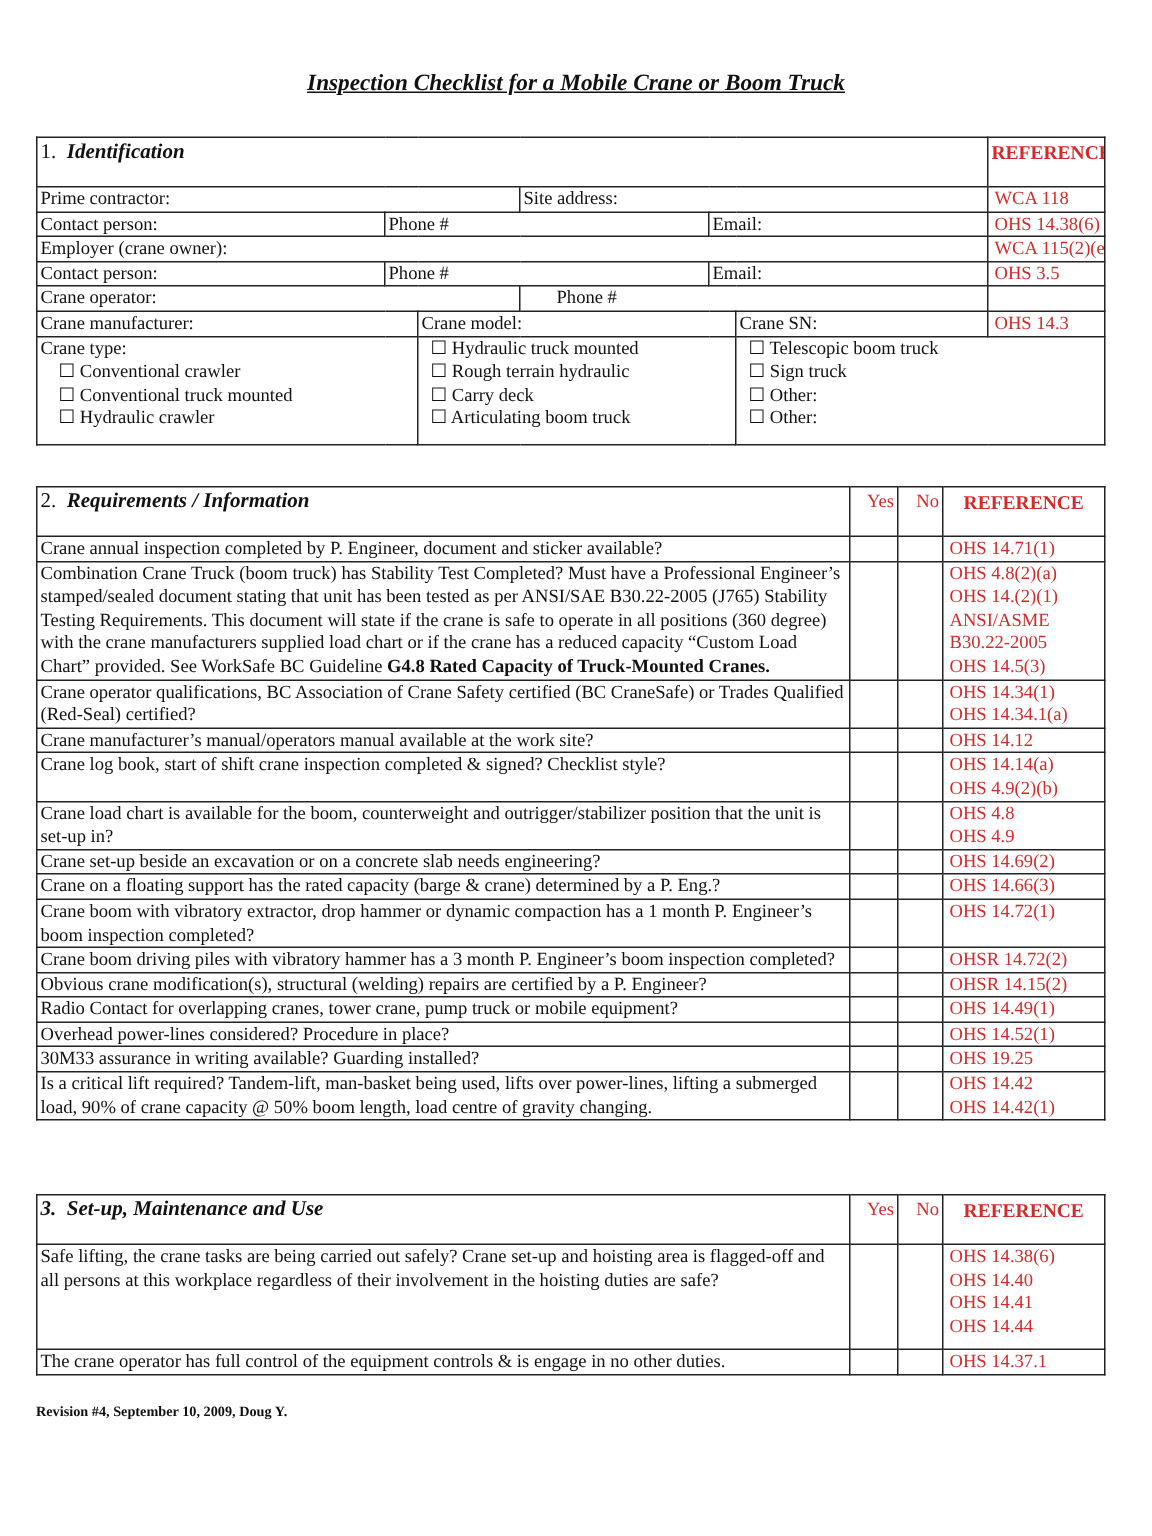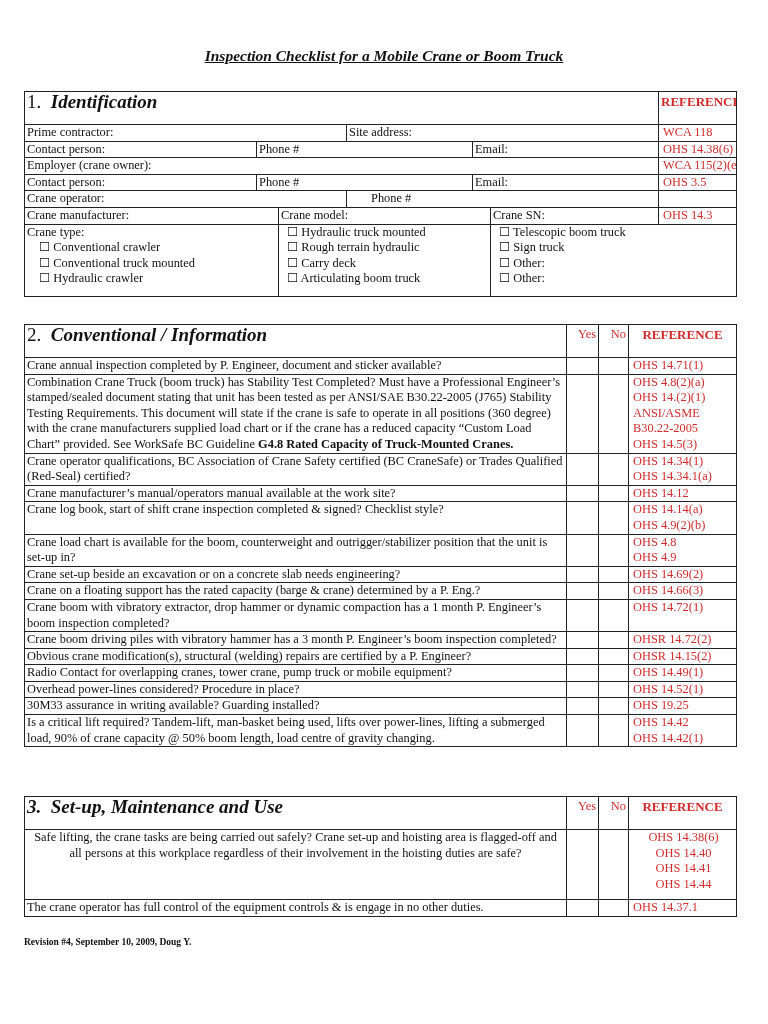"1. Identification" .sech { font-size: 19px -> 14px }
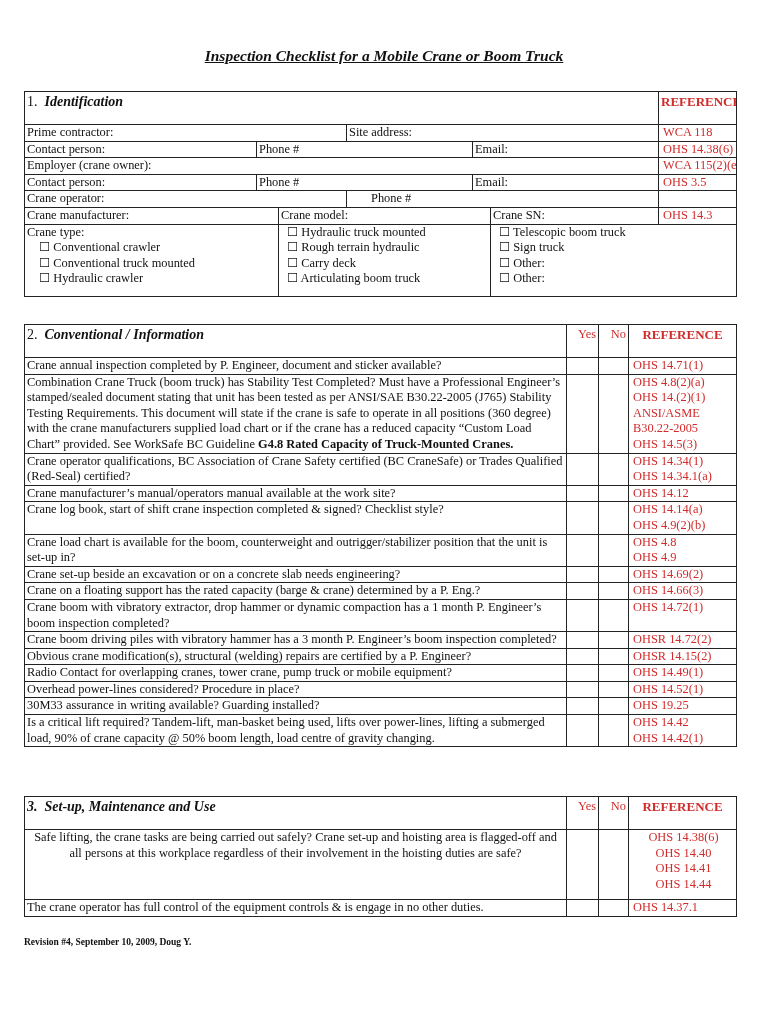"Conventional / Information" b { text: Conventional -> Requirements }
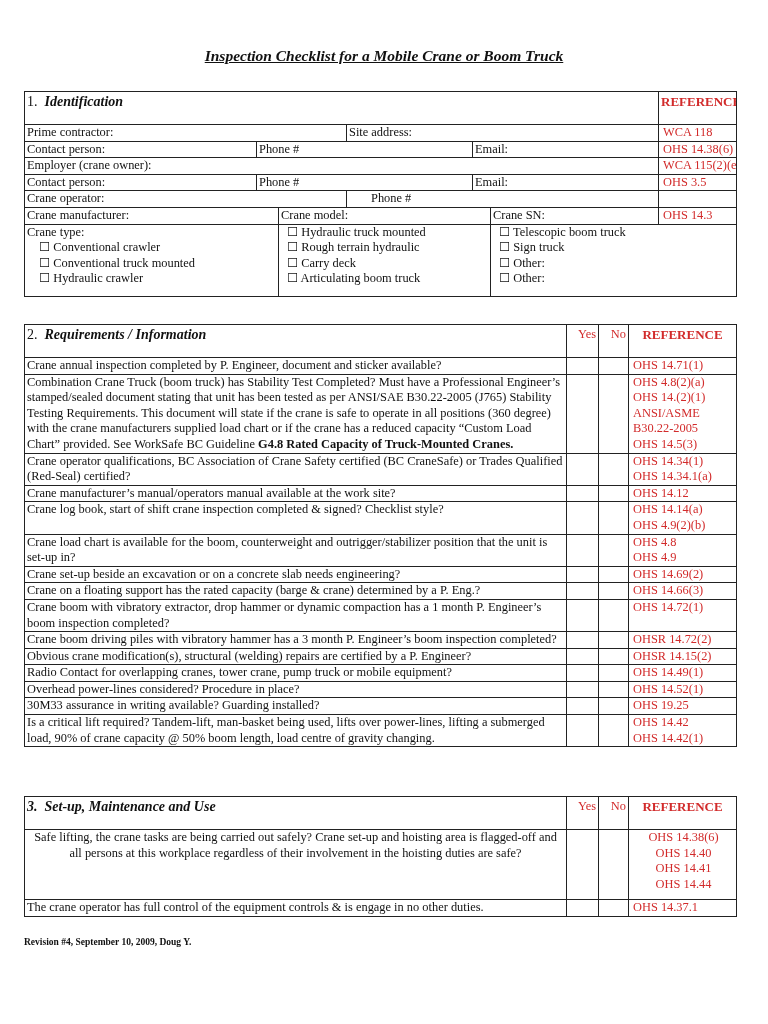"Safe lifting, the crane tasks" tr { text-align: center -> none }
